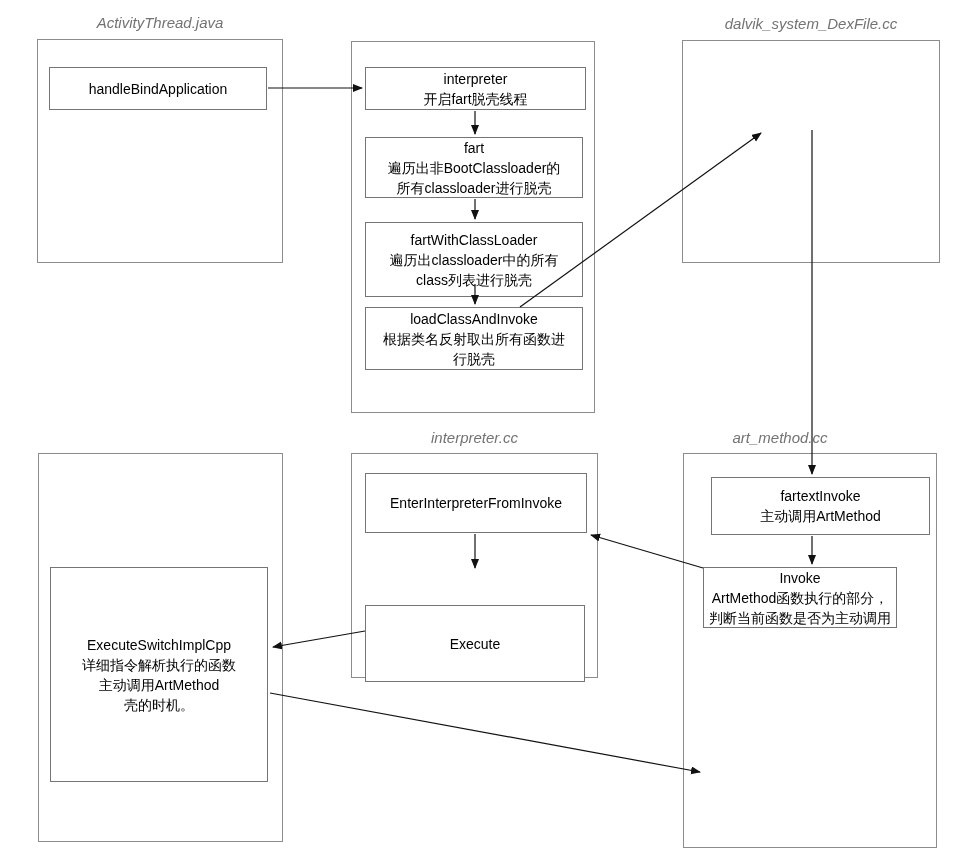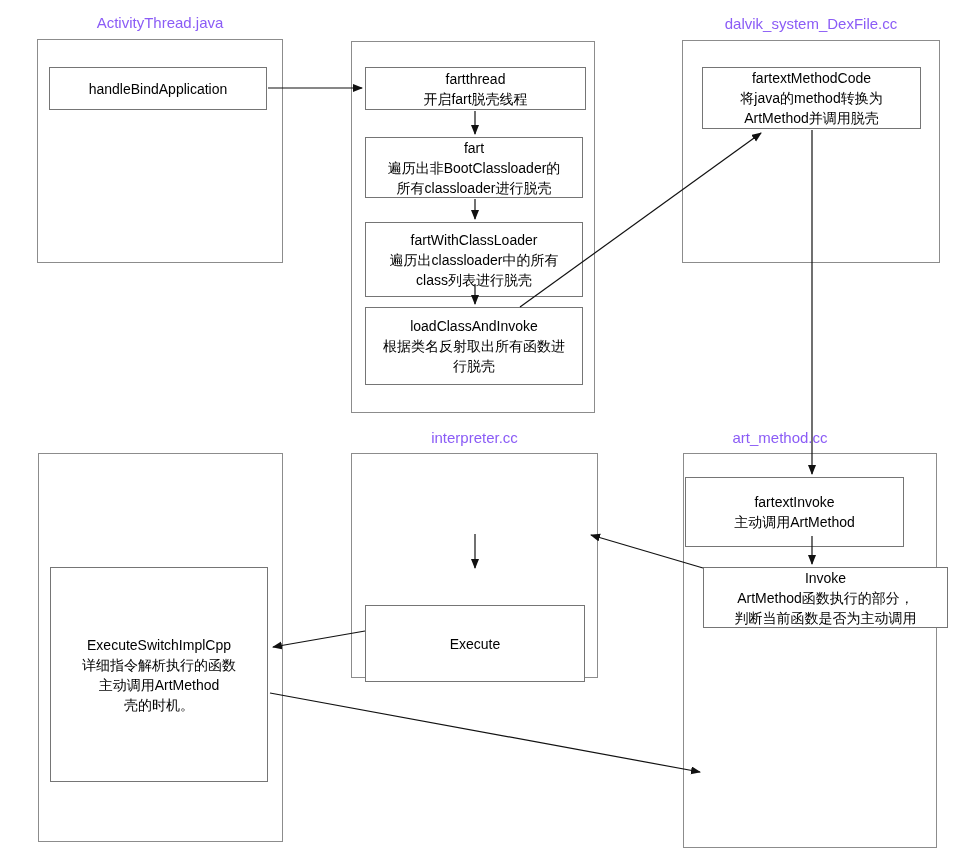"ActivityThread.java" .panel-title { color: #8b5cf6 -> #737373; font-style: none -> italic }
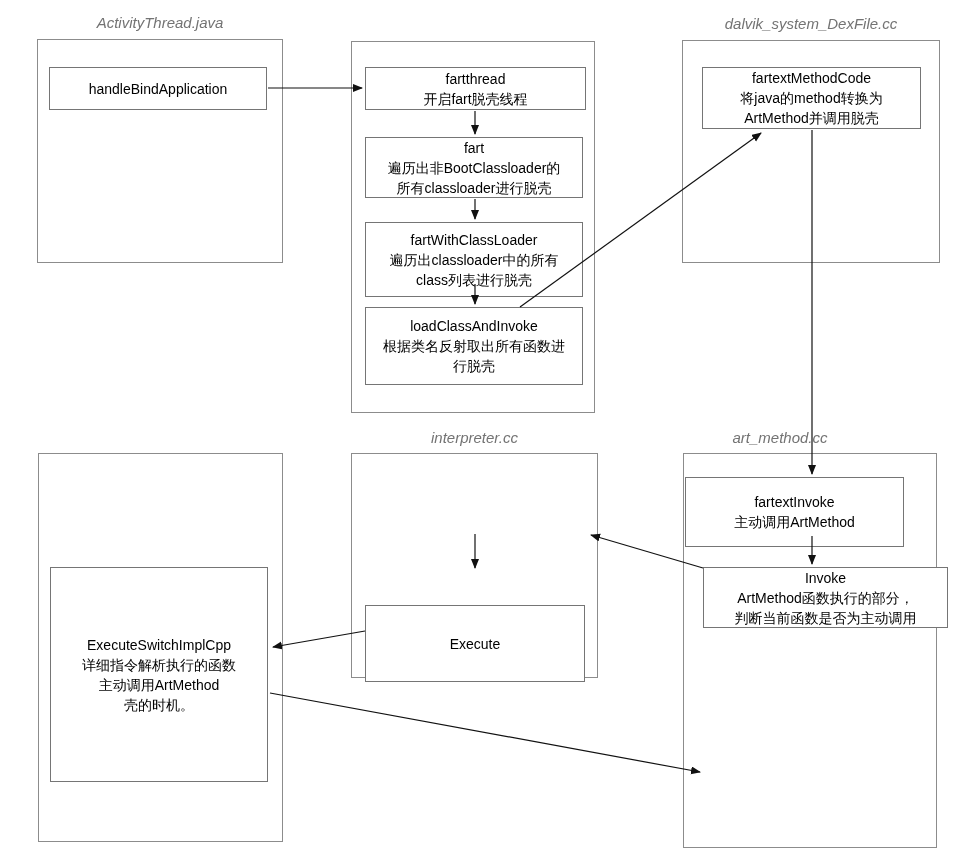"fartthread" div.node { text: fartthread -> interpreter }
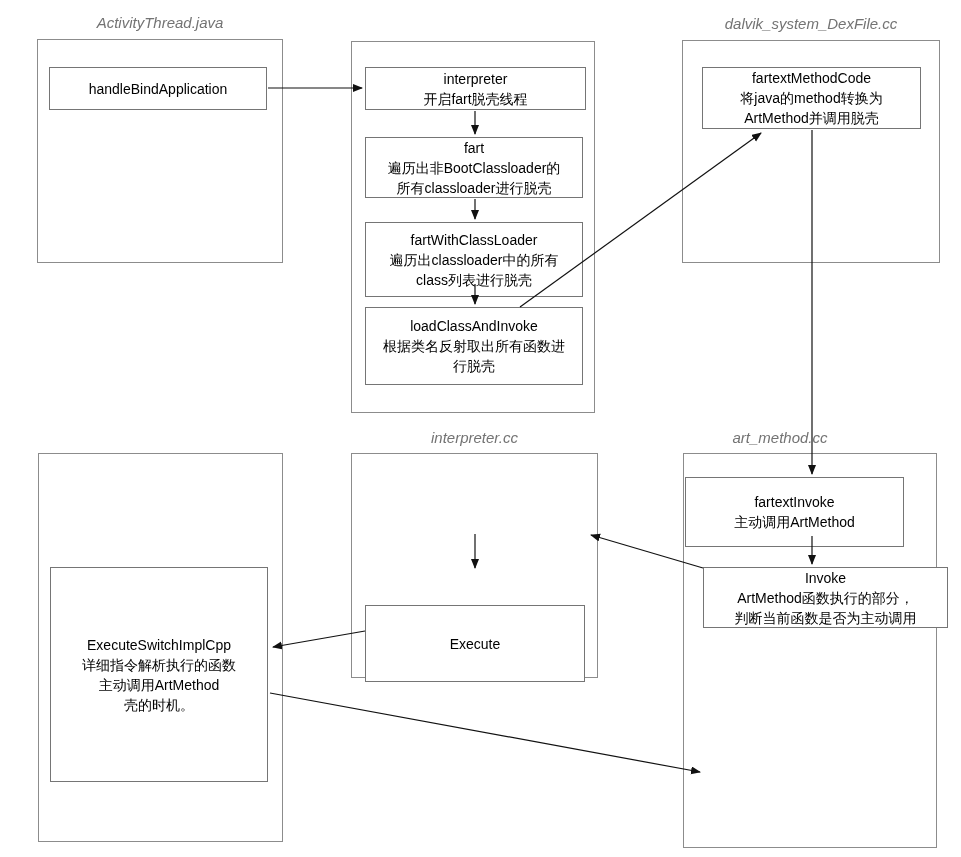"fartextMethodCode" div.node { html: <div>fartextMethodCode 将java的method转换为 ArtMethod并调用脱壳</div> -> none }
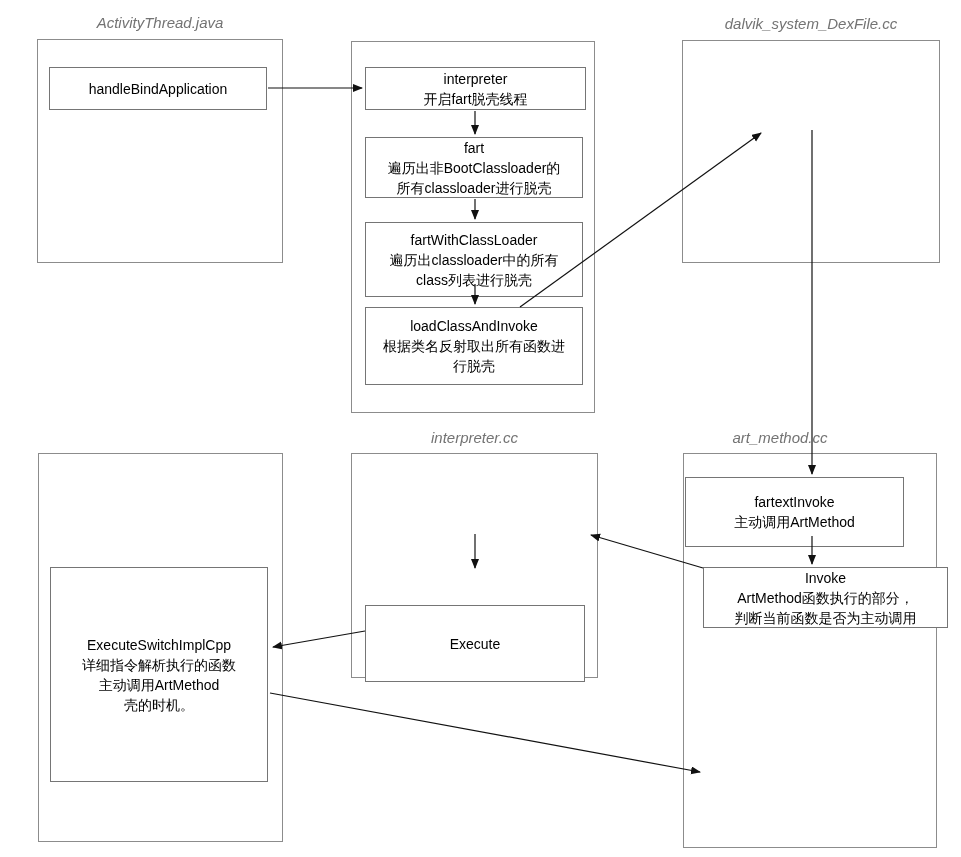"loadClassAndInvoke" div.node { height: 78px -> 63px }
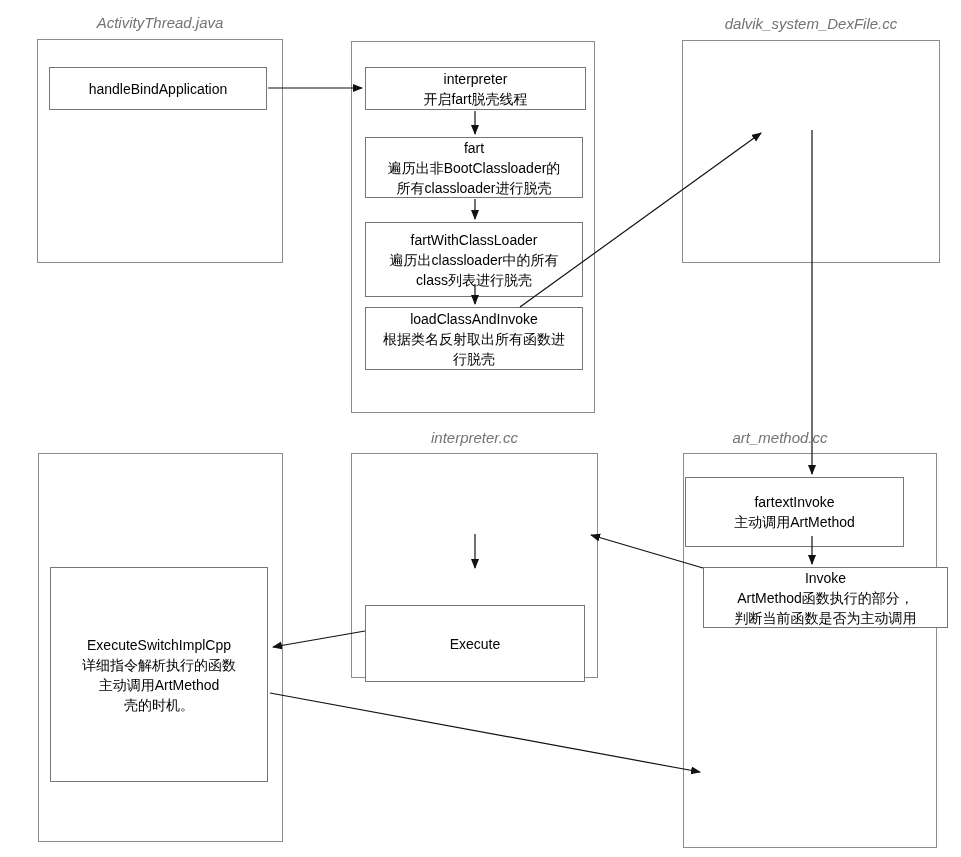"EnterInterpreterFromInvoke" div.node { html: none -> <div>EnterInterpreterFromInvoke</div> }
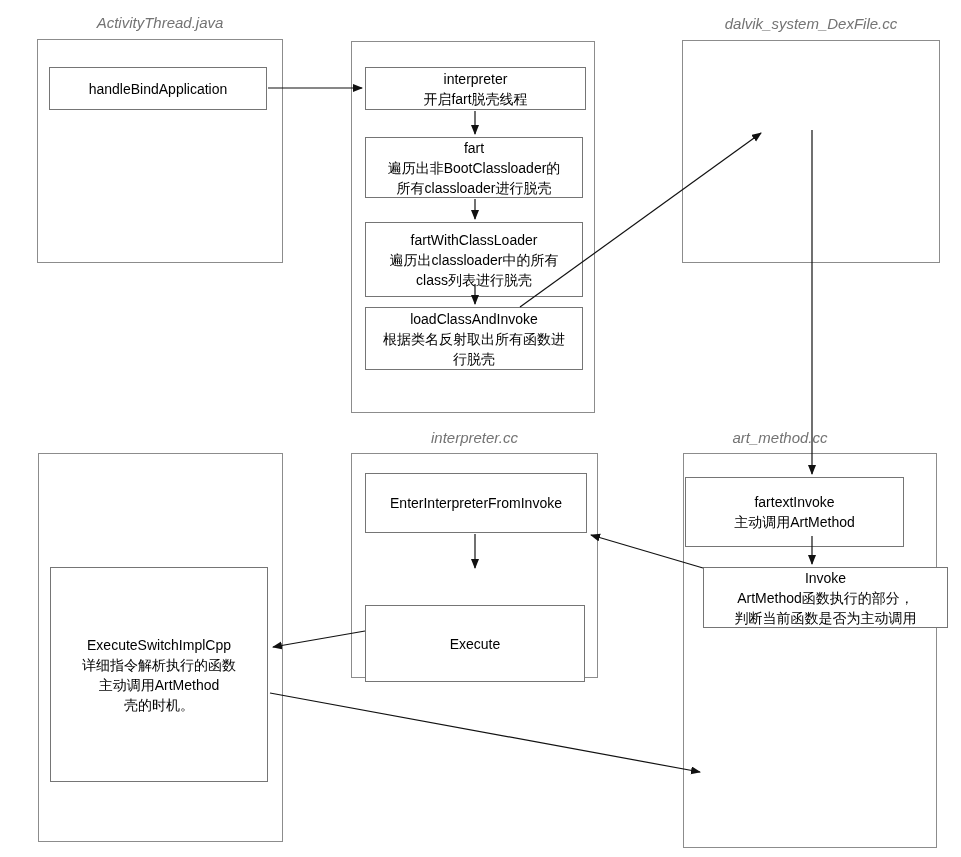"fartextInvoke" div.node { height: 70px -> 58px; left: 685px -> 711px }
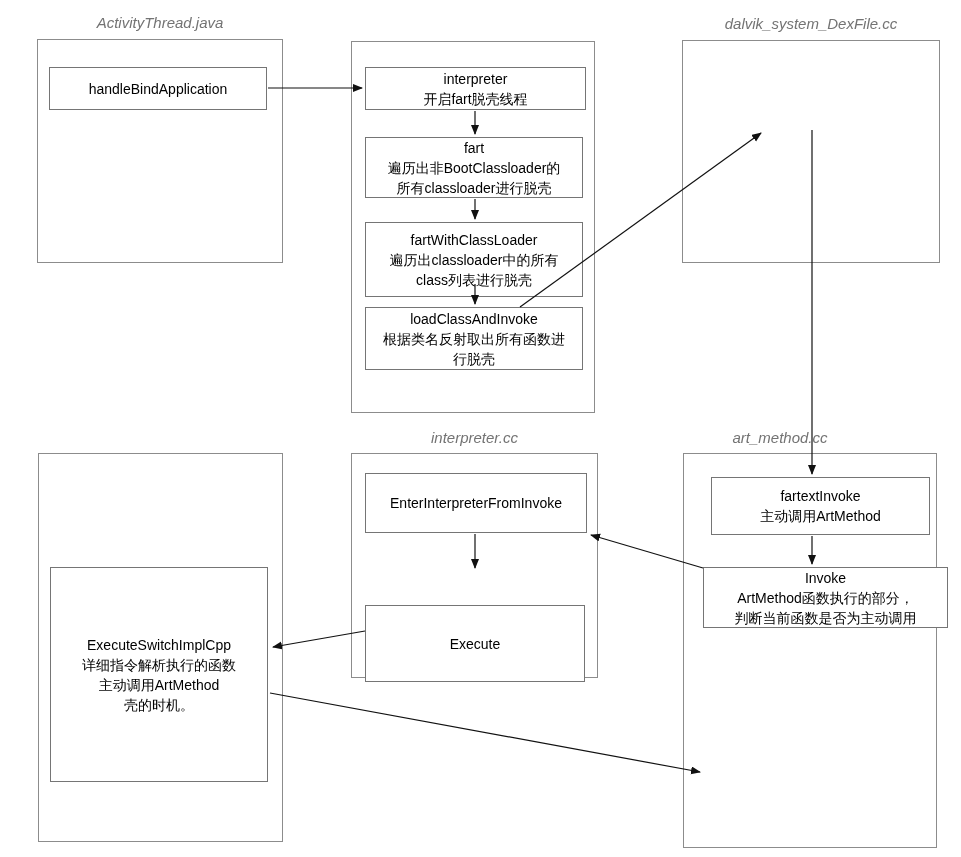"Invoke" div.node { width: 245px -> 194px }
